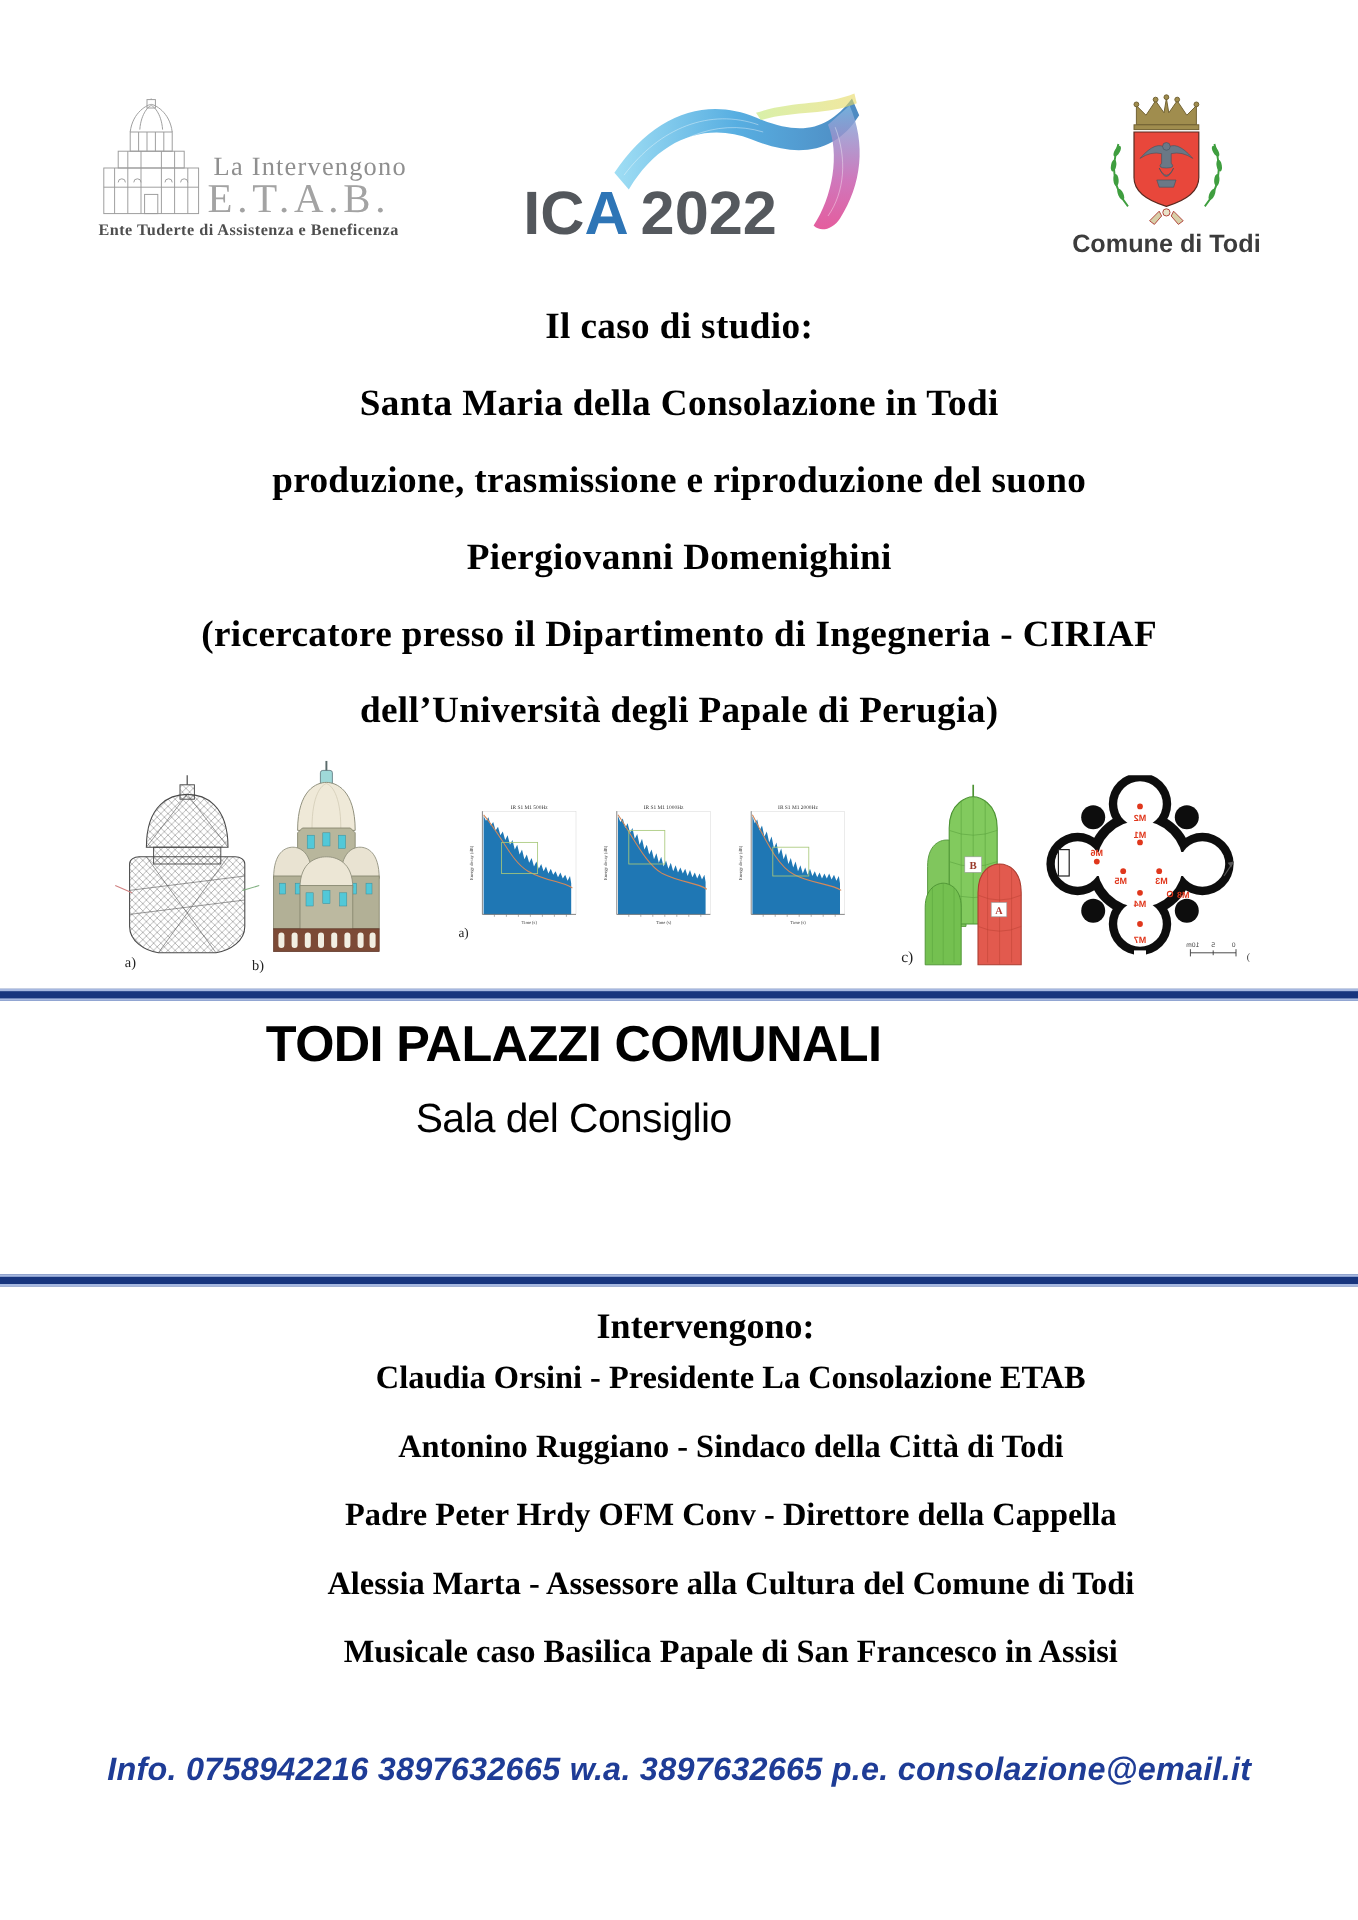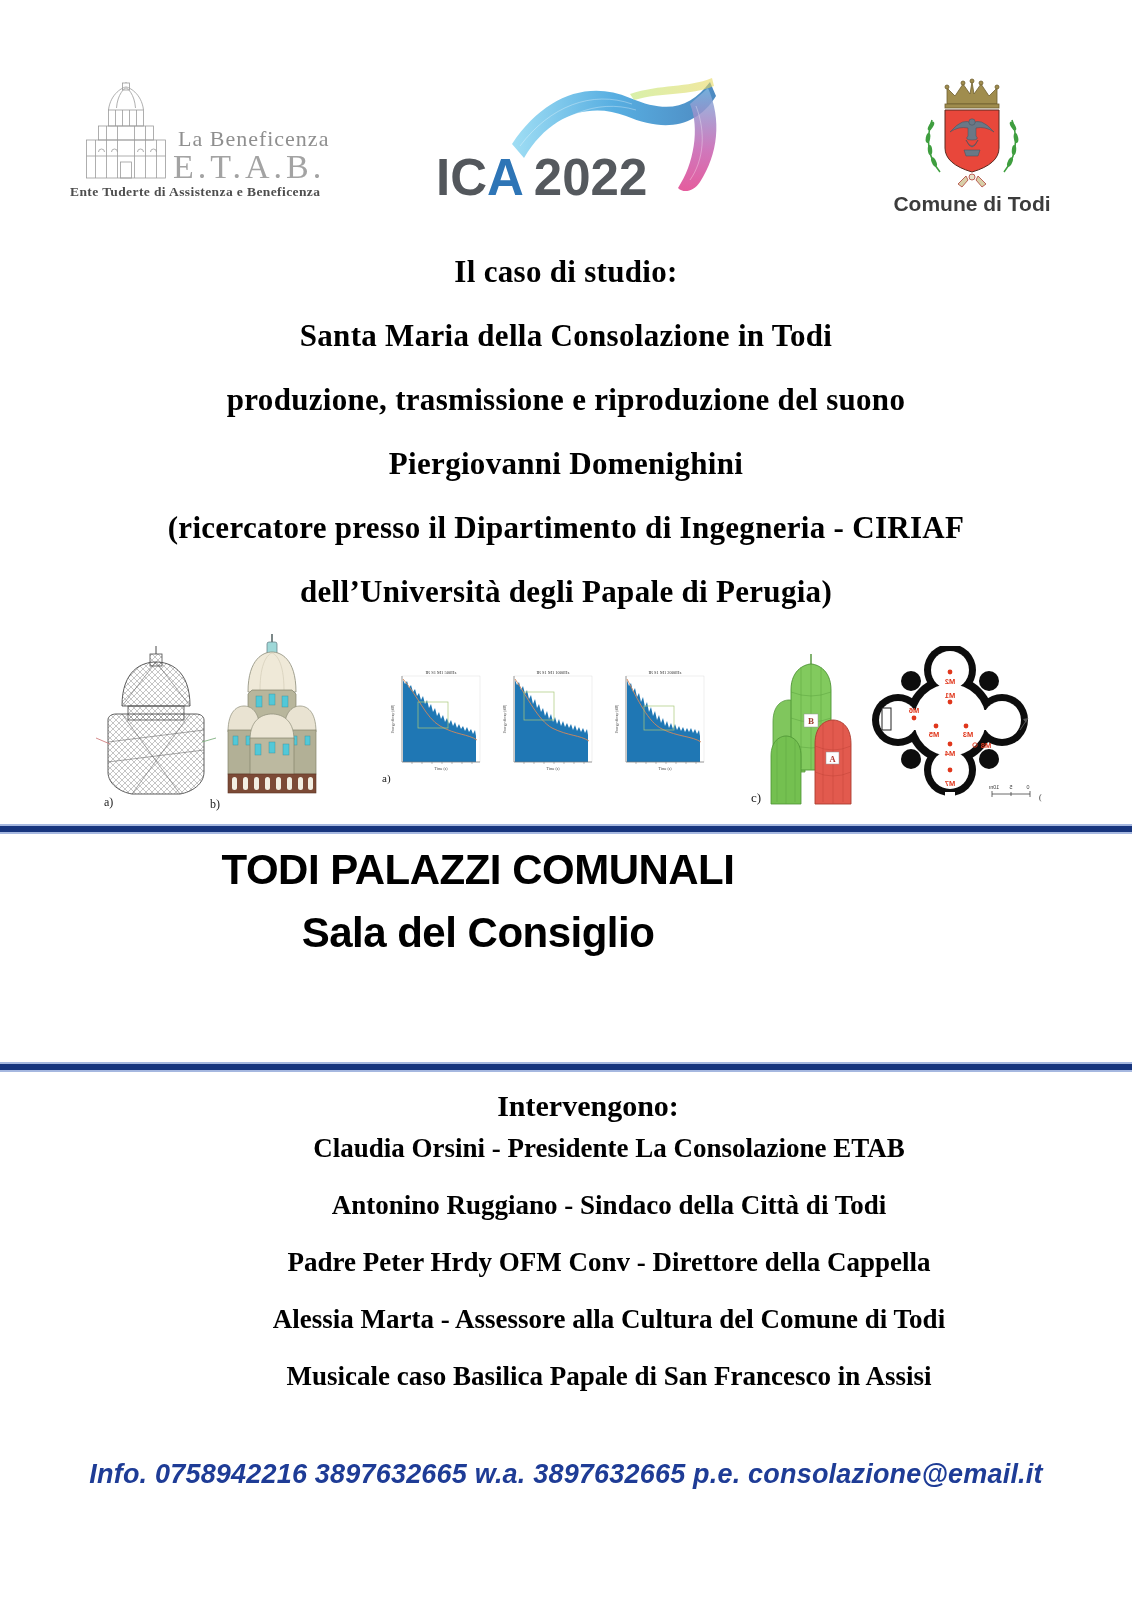"La Beneficenza" div.etab-title { text: Beneficenza -> Intervengono }
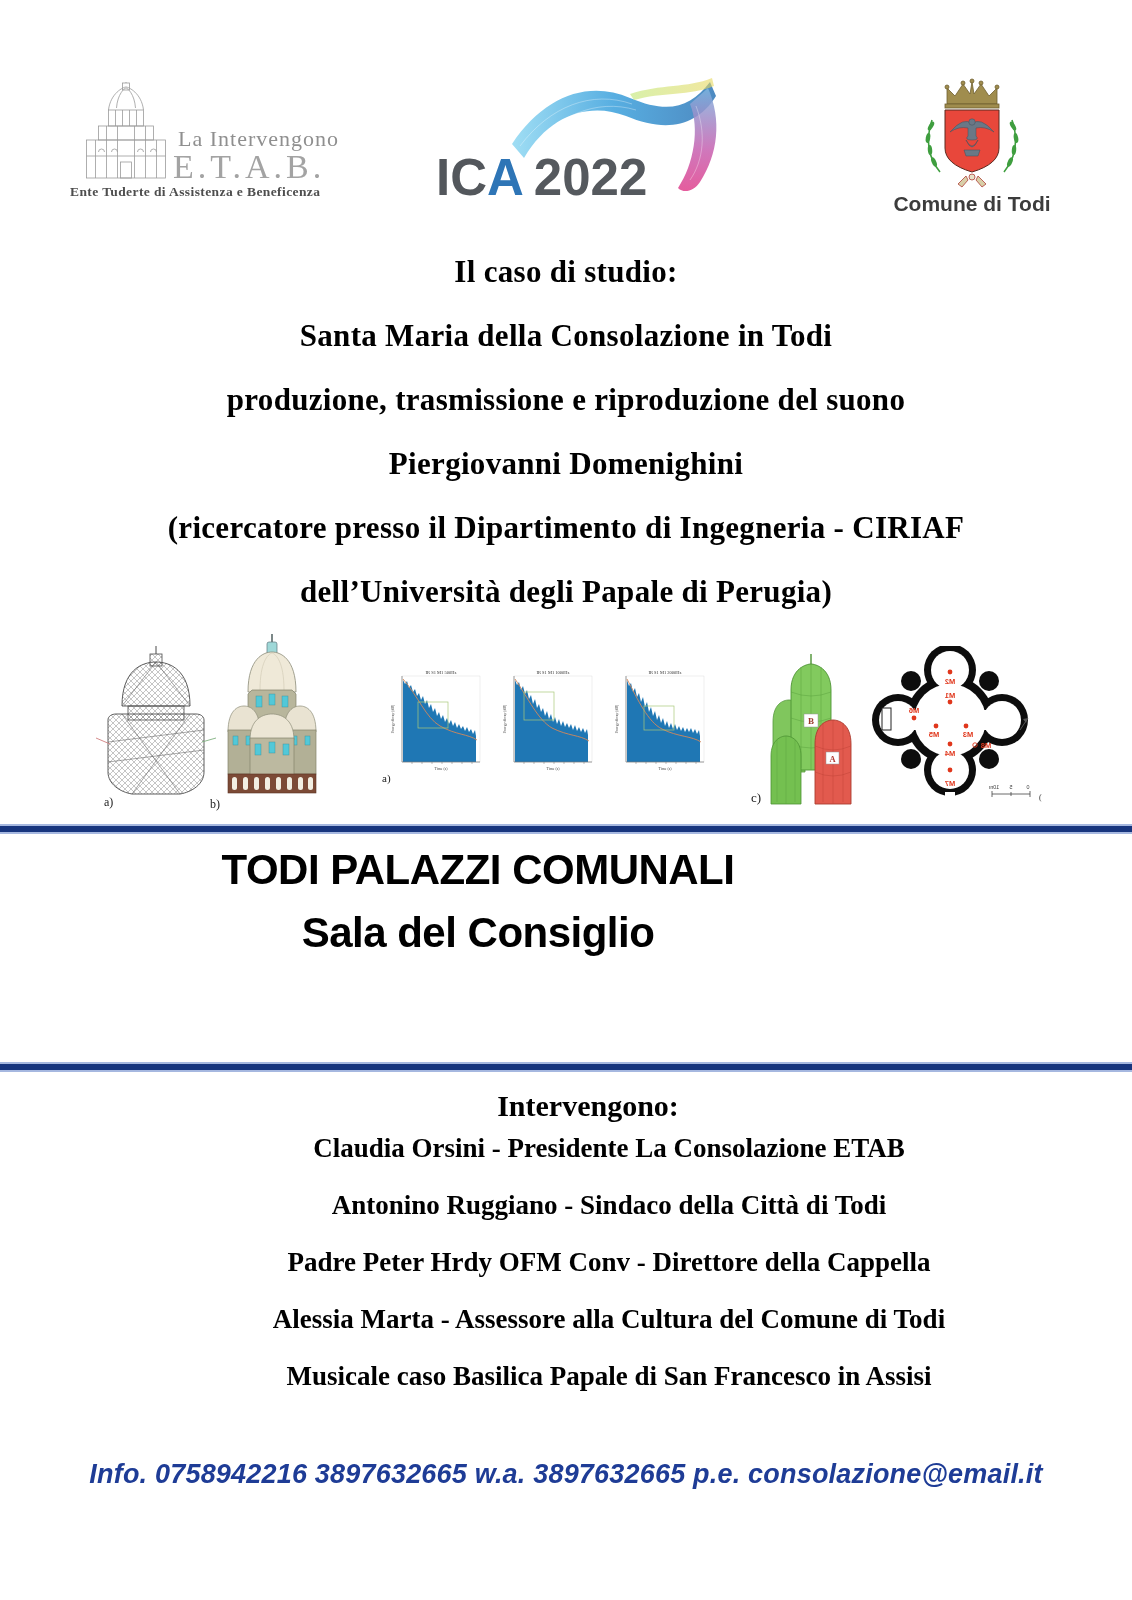"Ente Tuderte di Assistenza e" .etab-sub { left: 0 -> 12px }
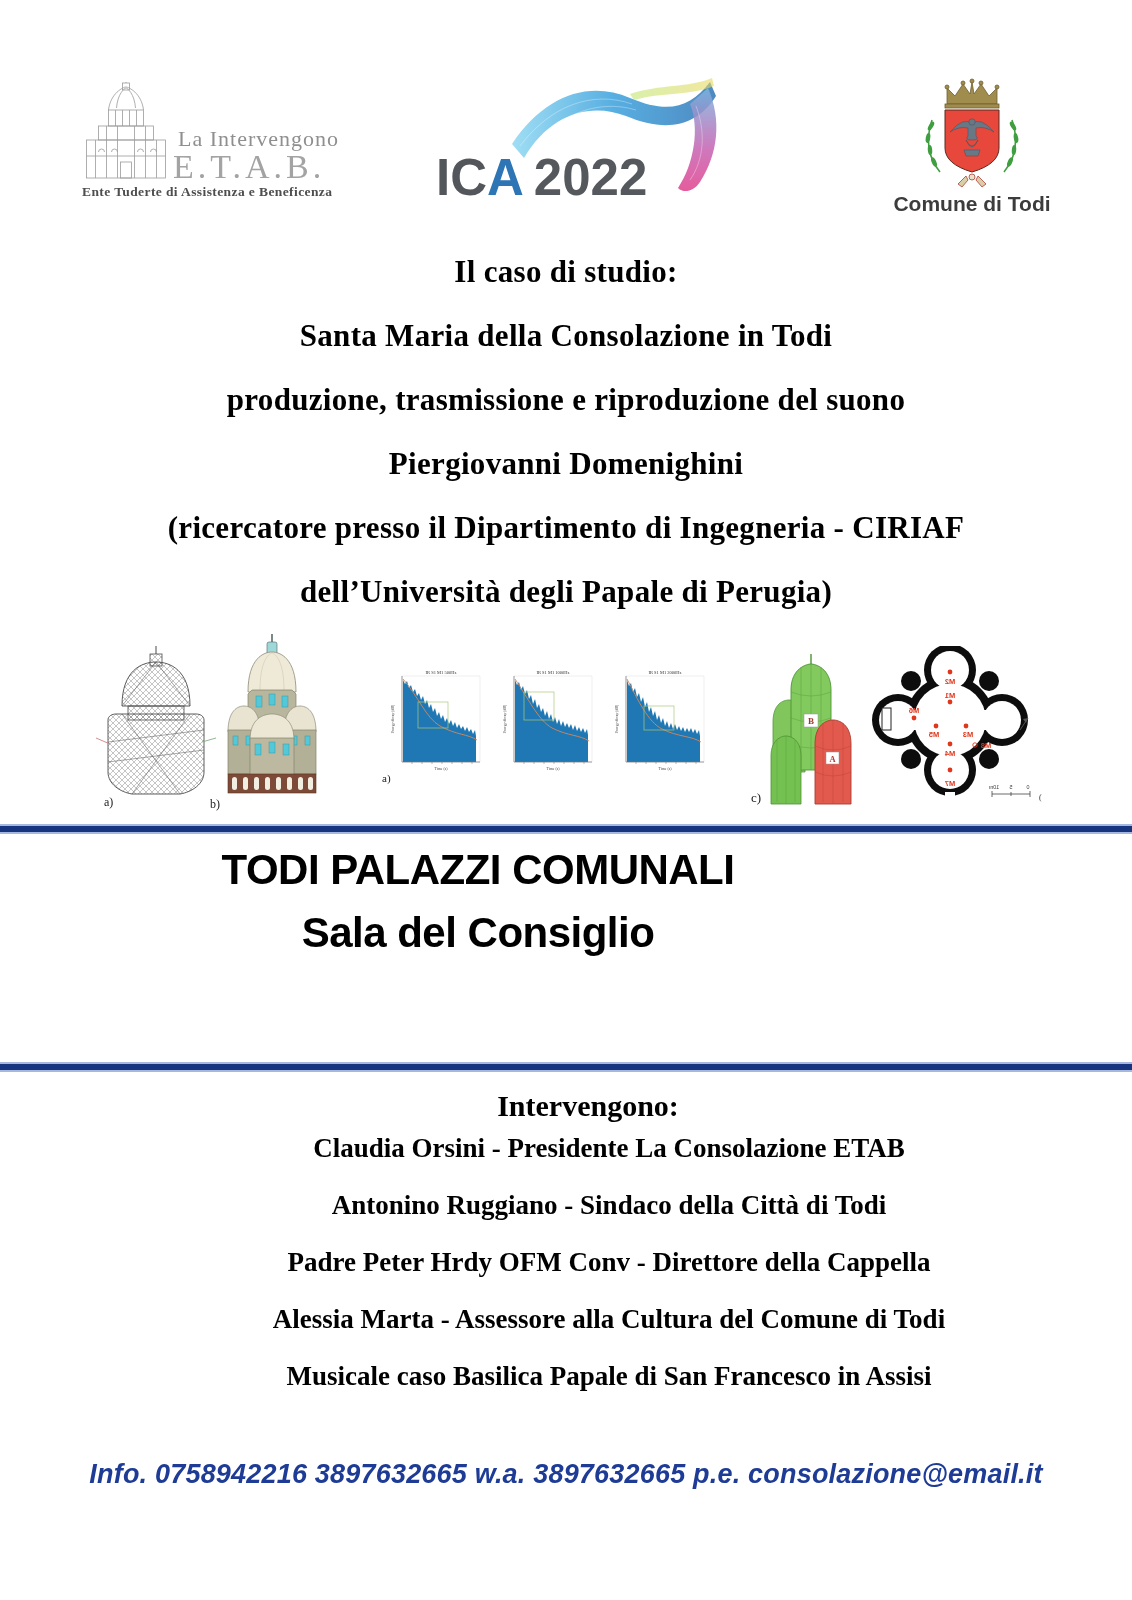"Sala del Consiglio" .event-room { font-size: 42px -> 34px; font-weight: 700 -> 400 }
